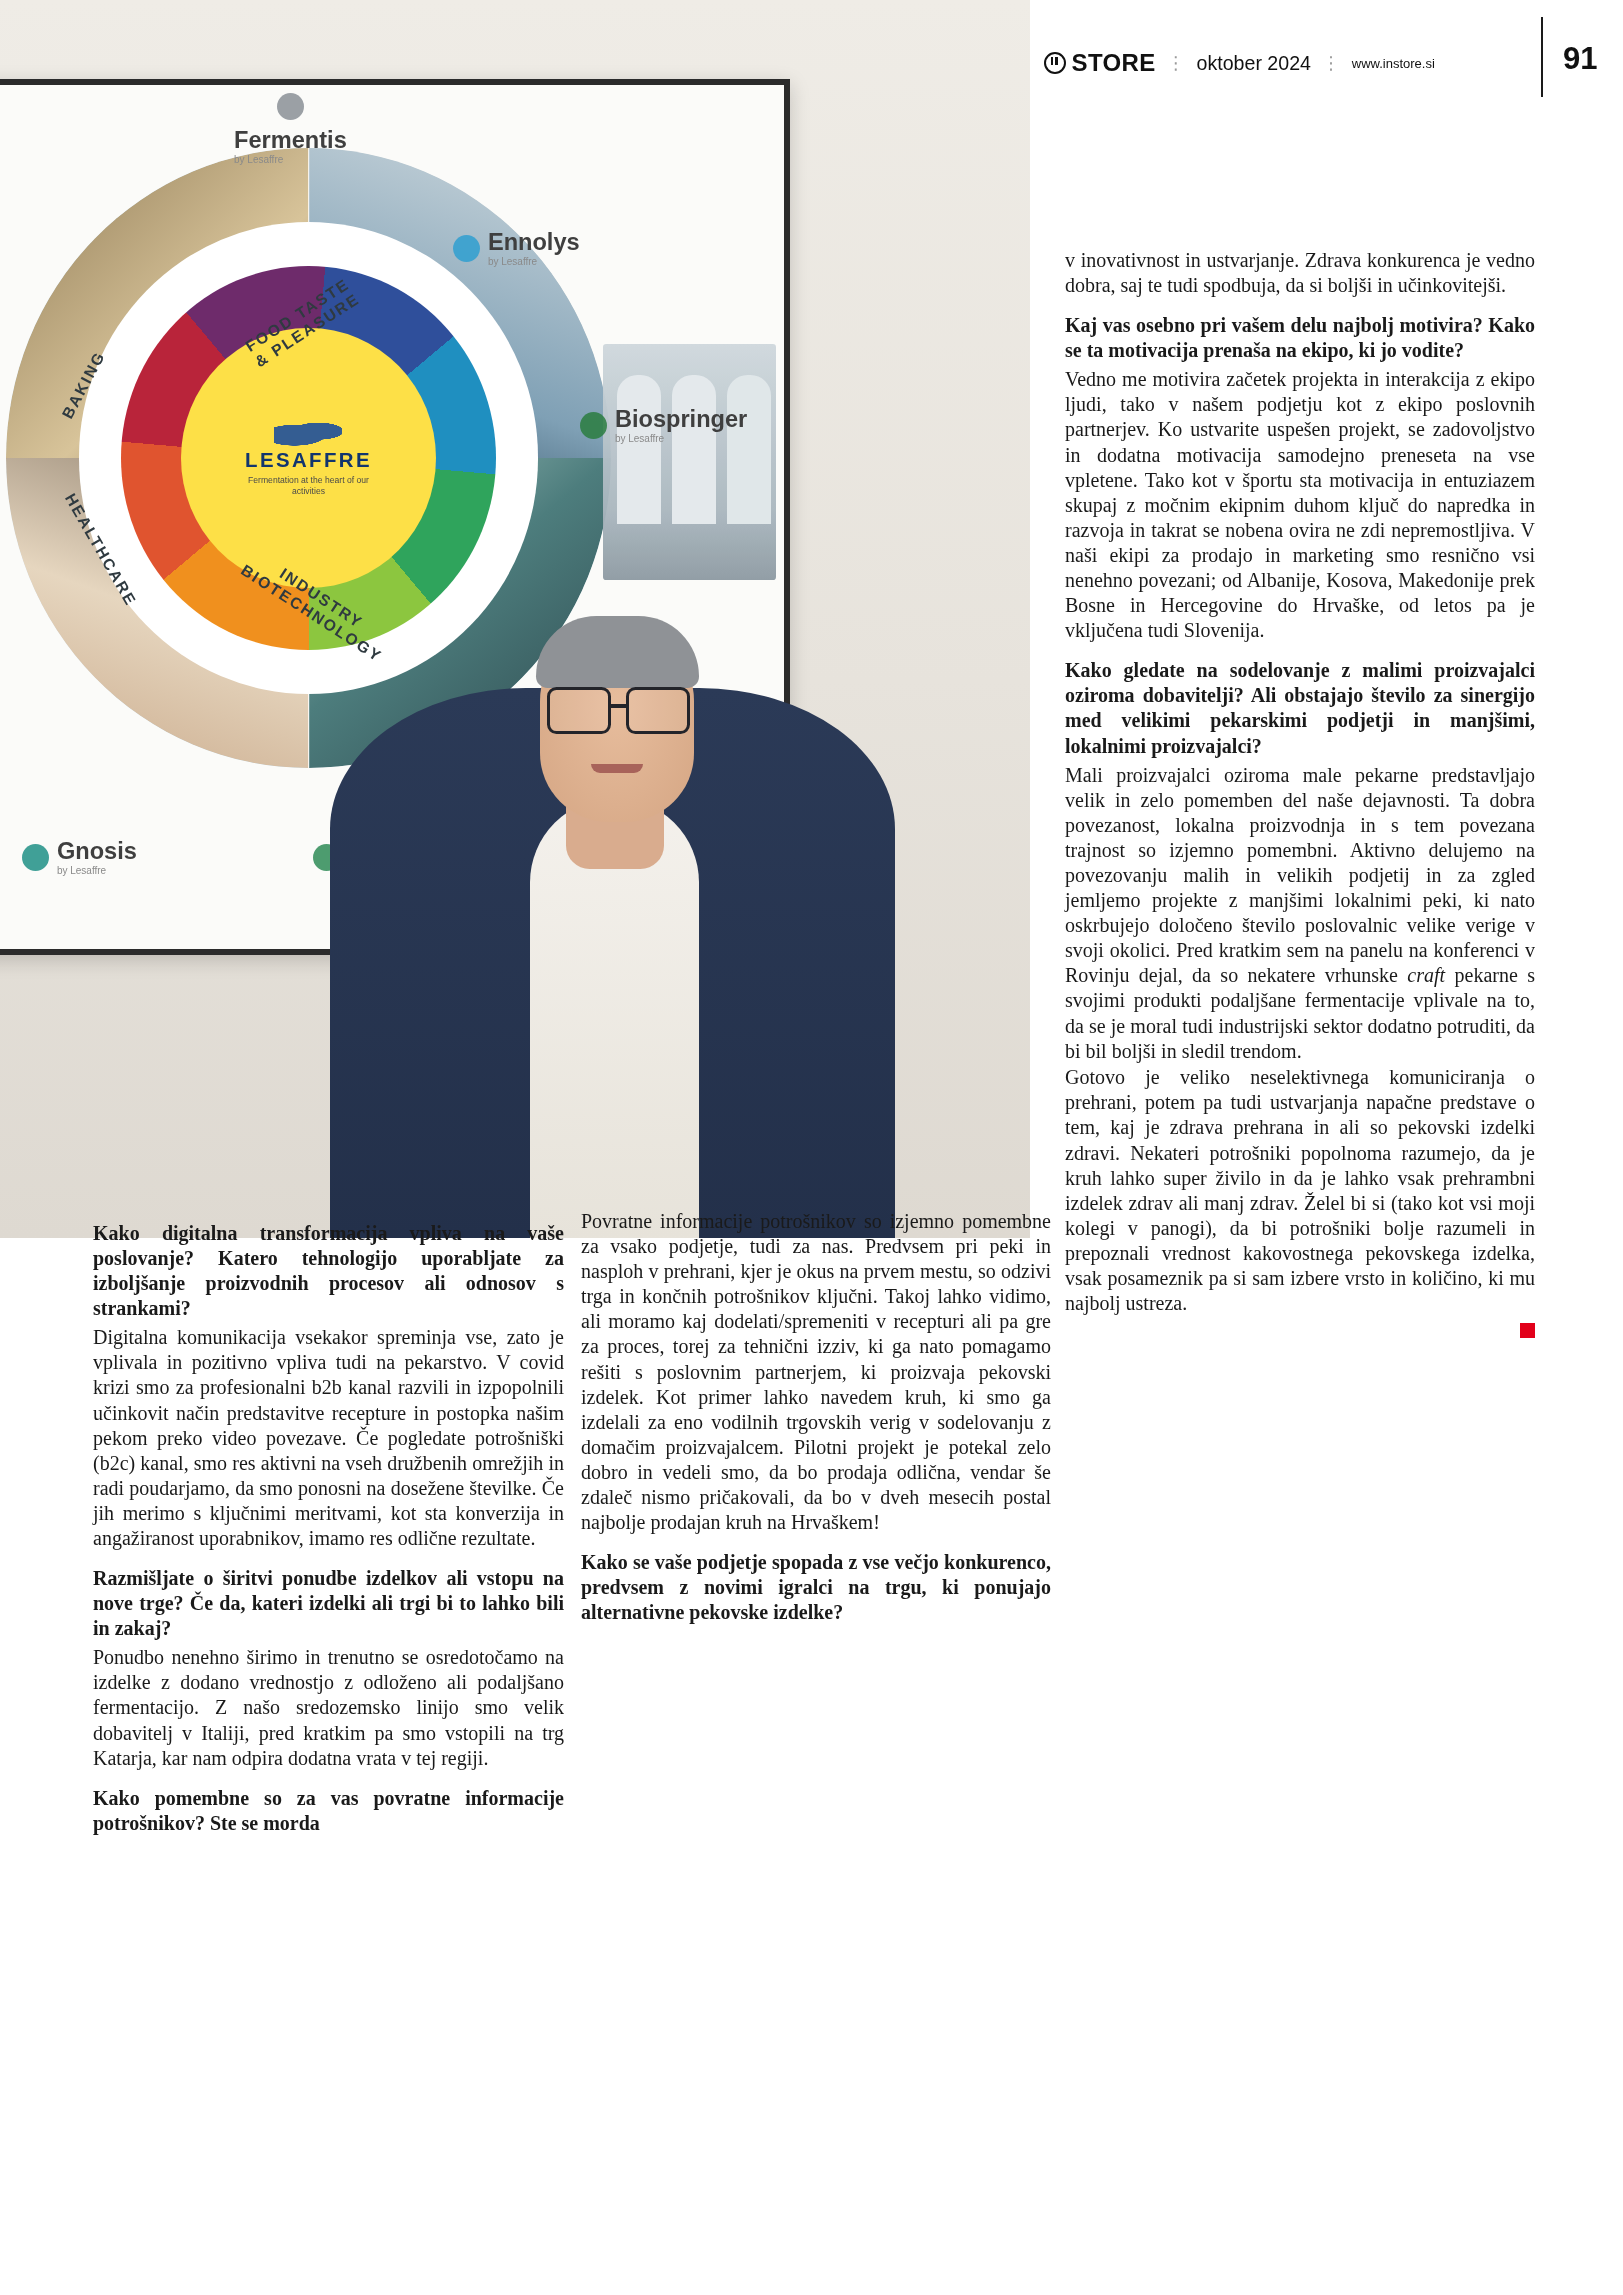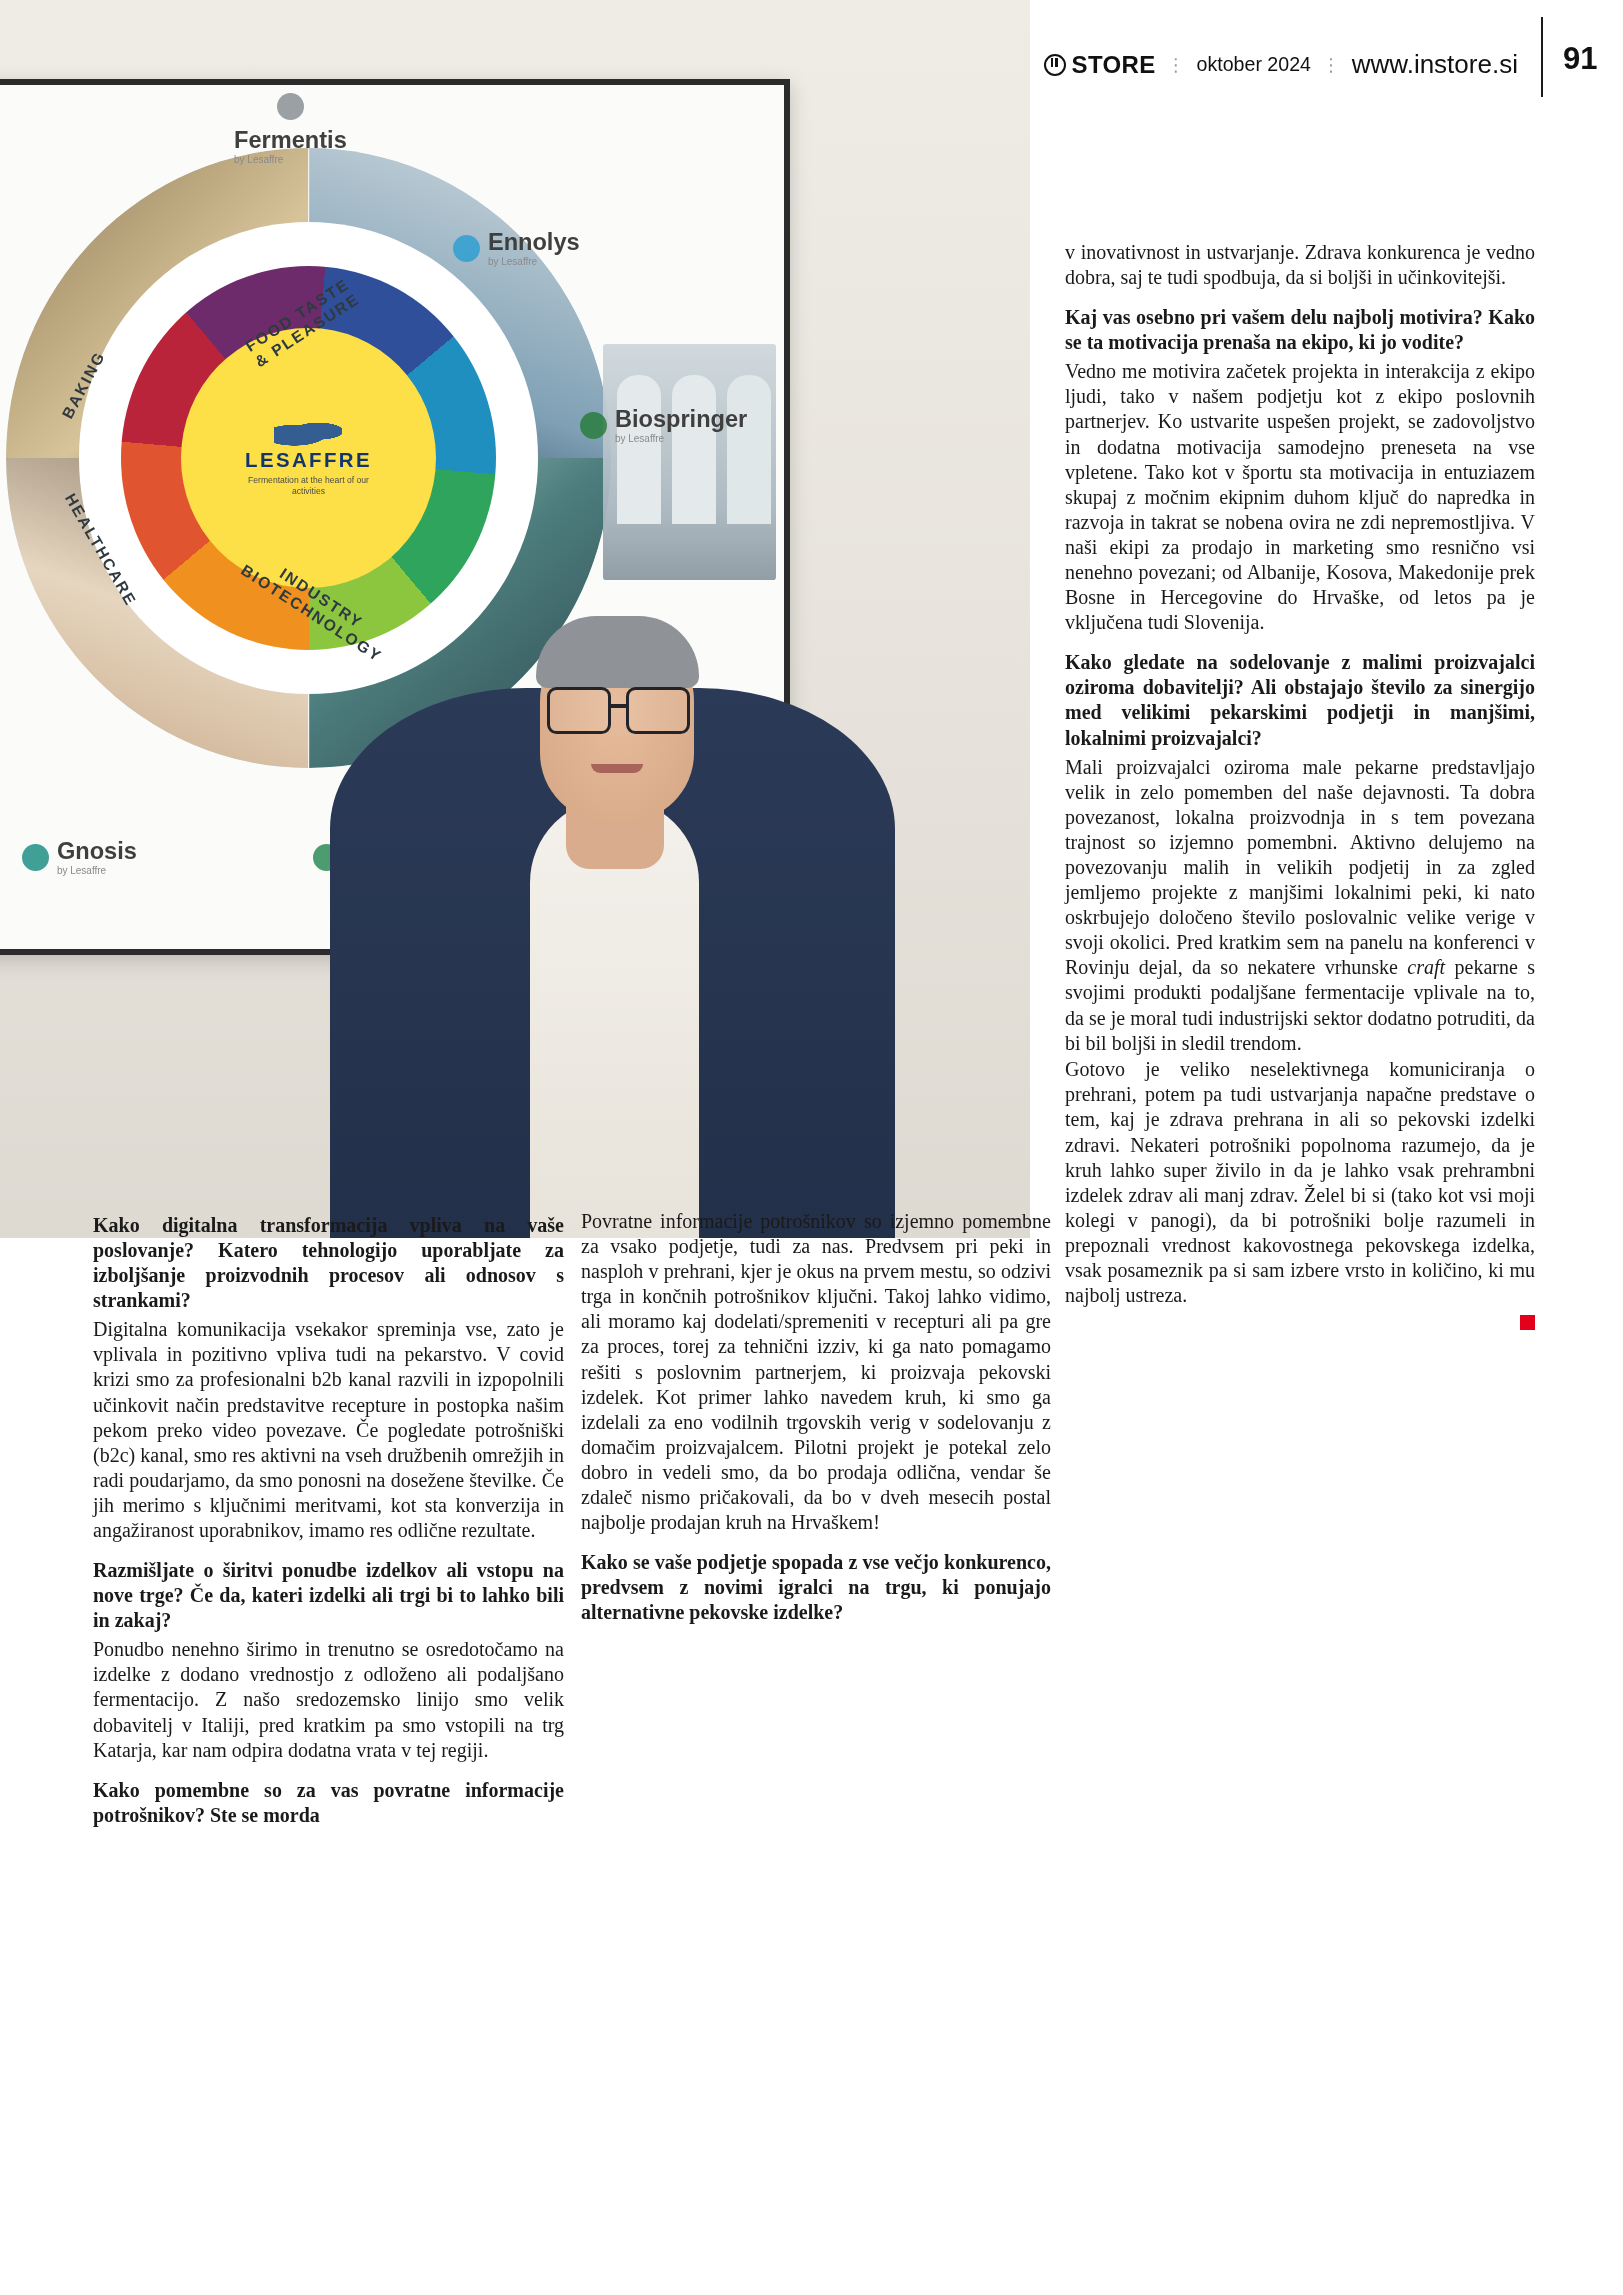"www.instore.si" .hdr-url { font-size: 26px -> 13px }
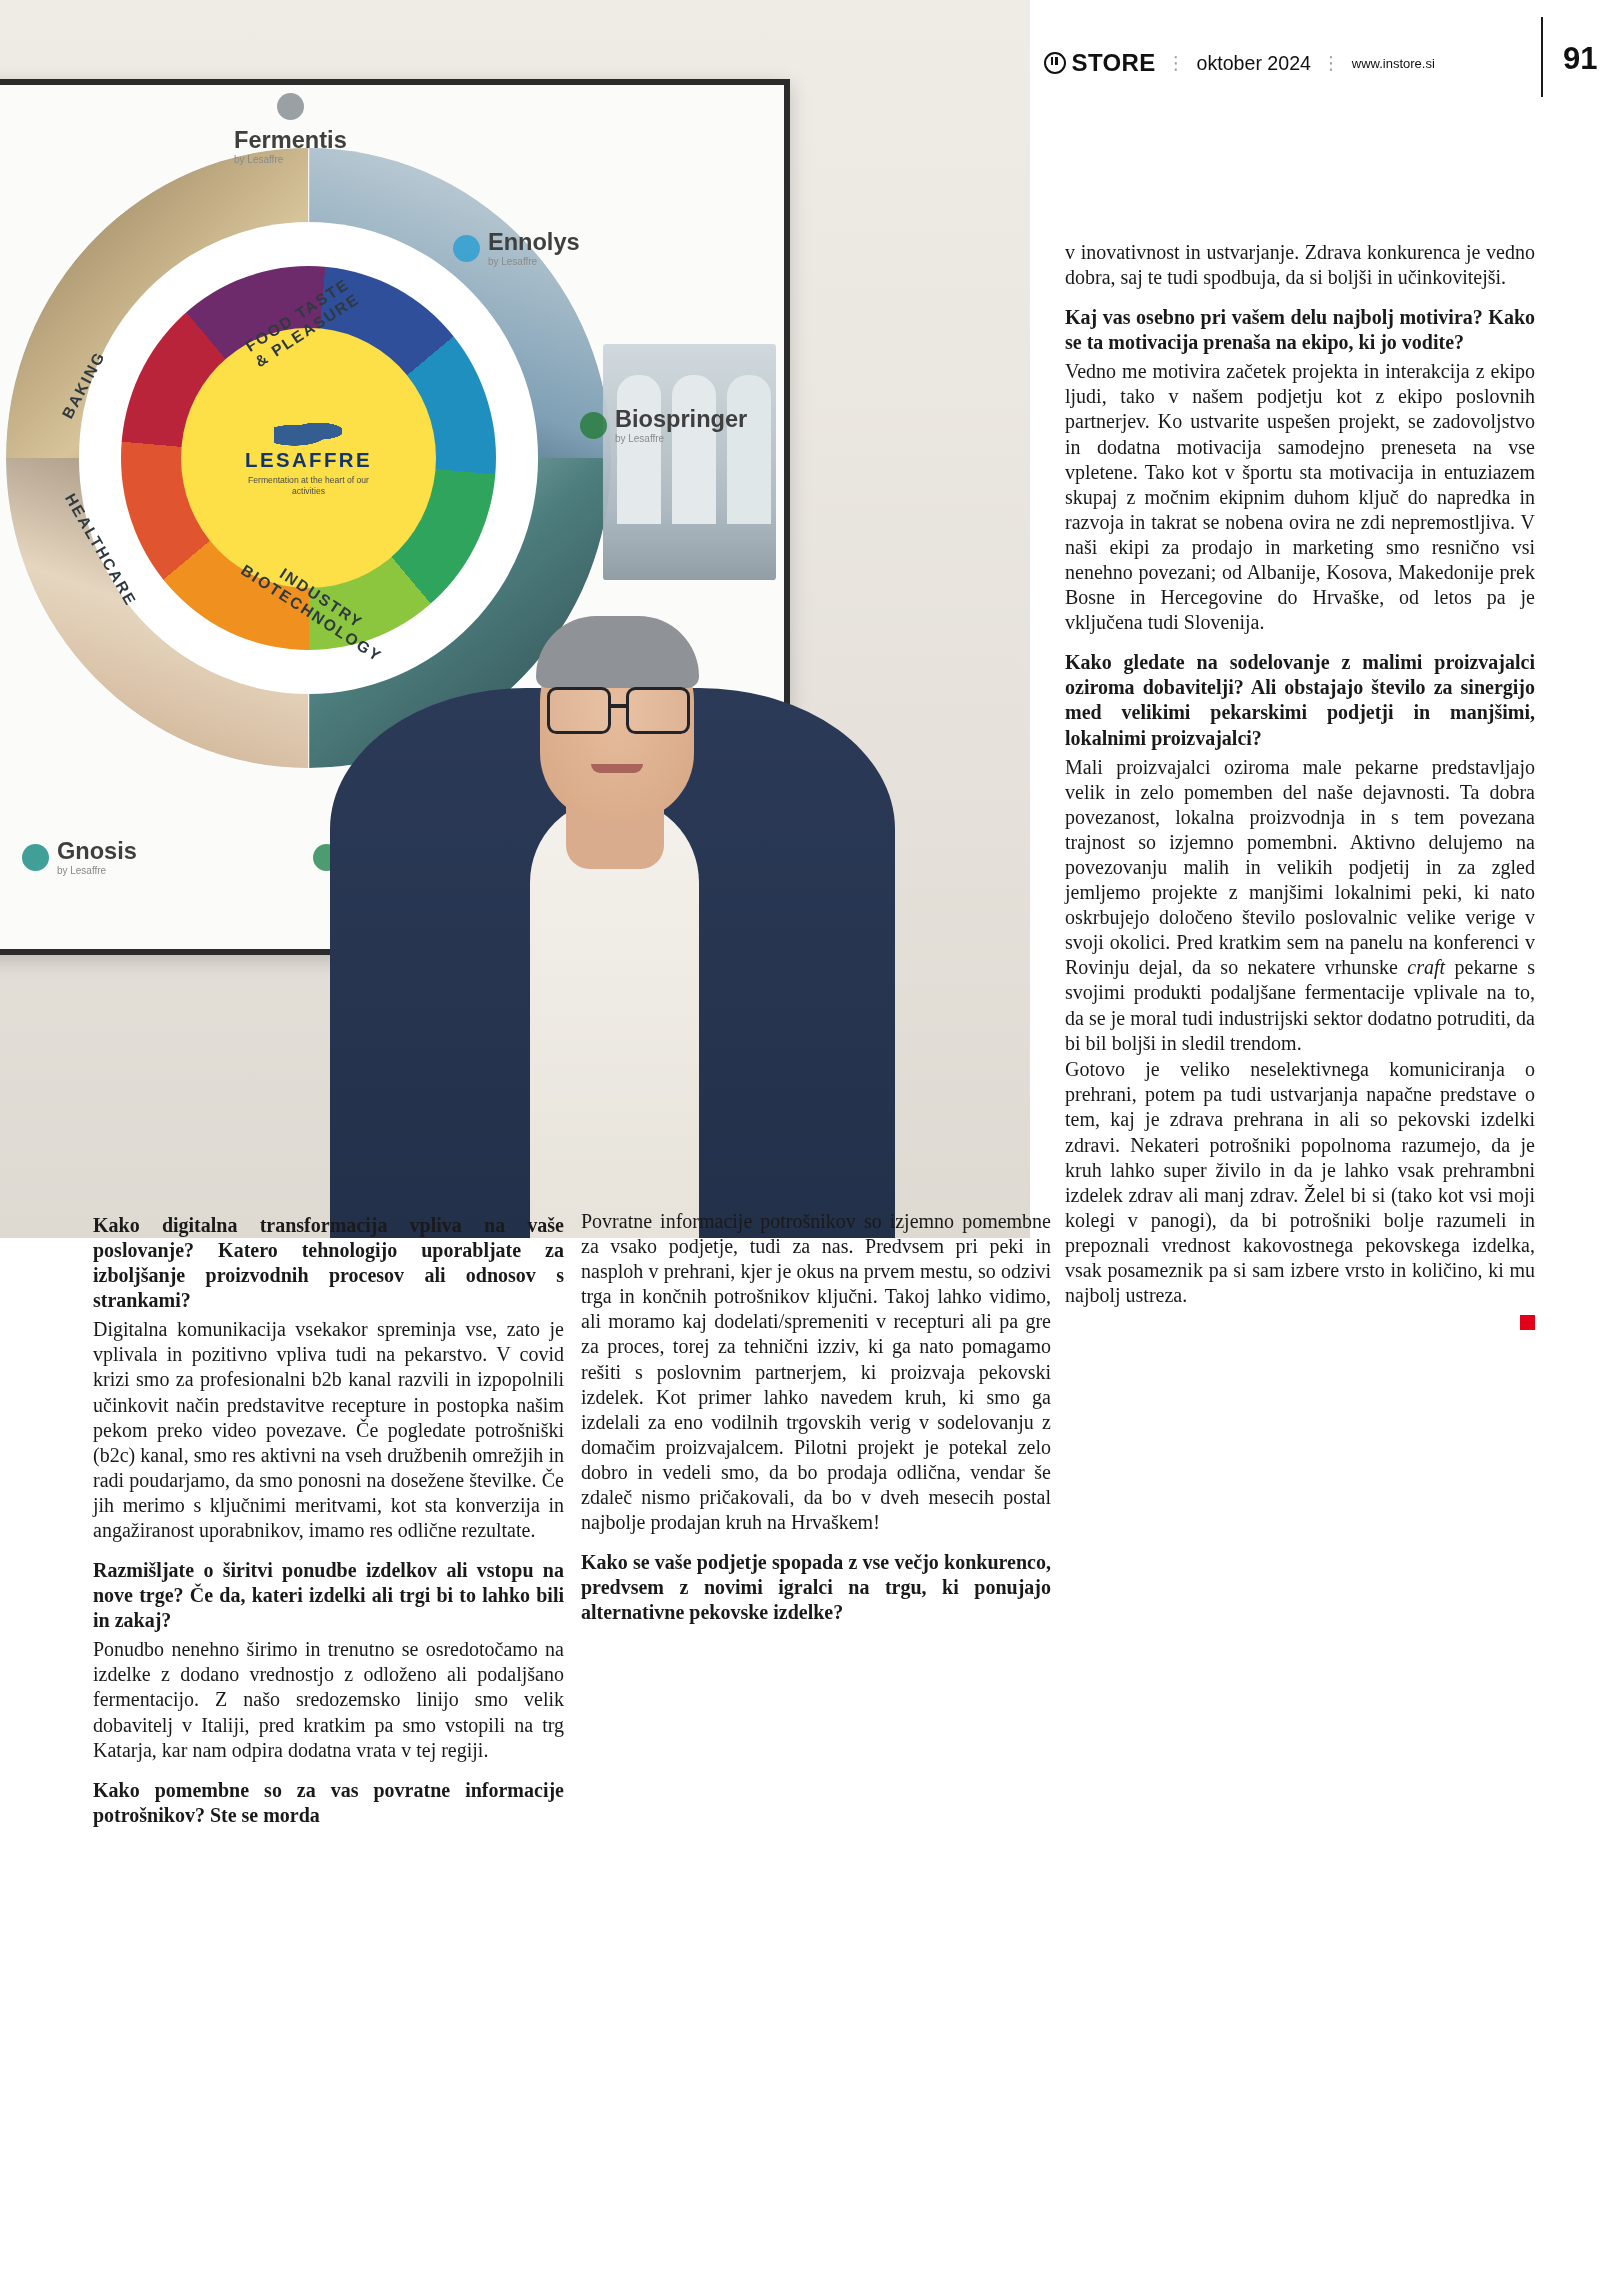"v inovativnost in ustvarjanje. Zdrava" .col p.first { margin-top: 4px -> 12px }
